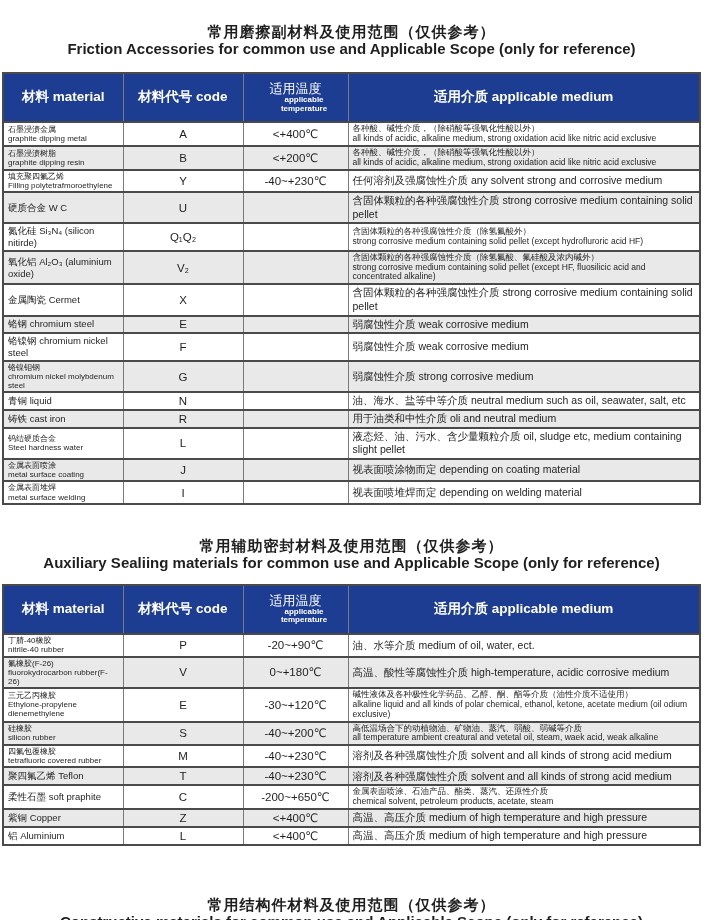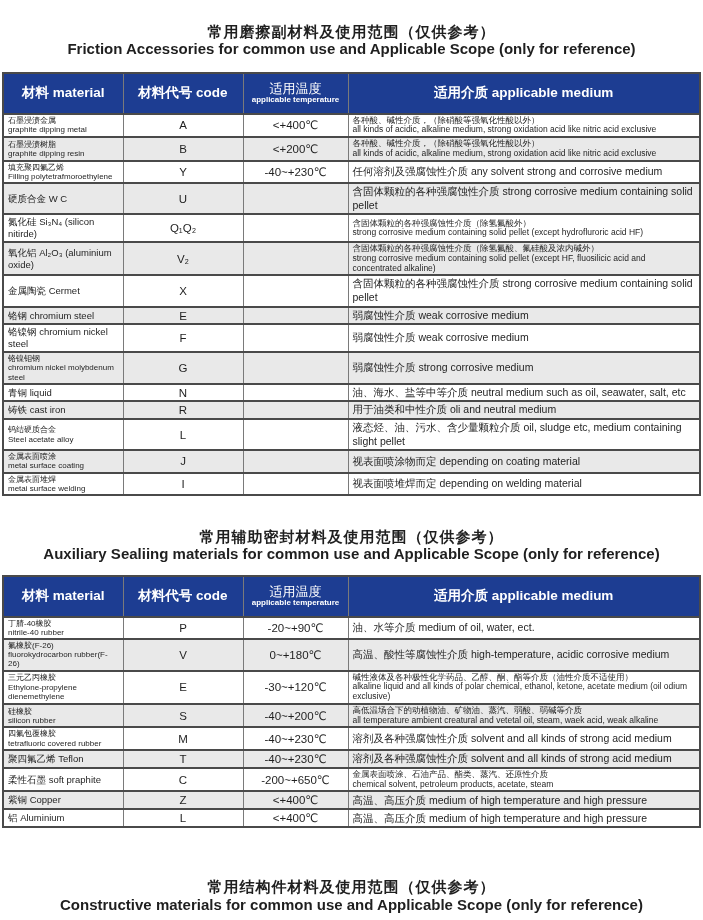"applicable temperature" .th-en { margin-left: none -> 17px }
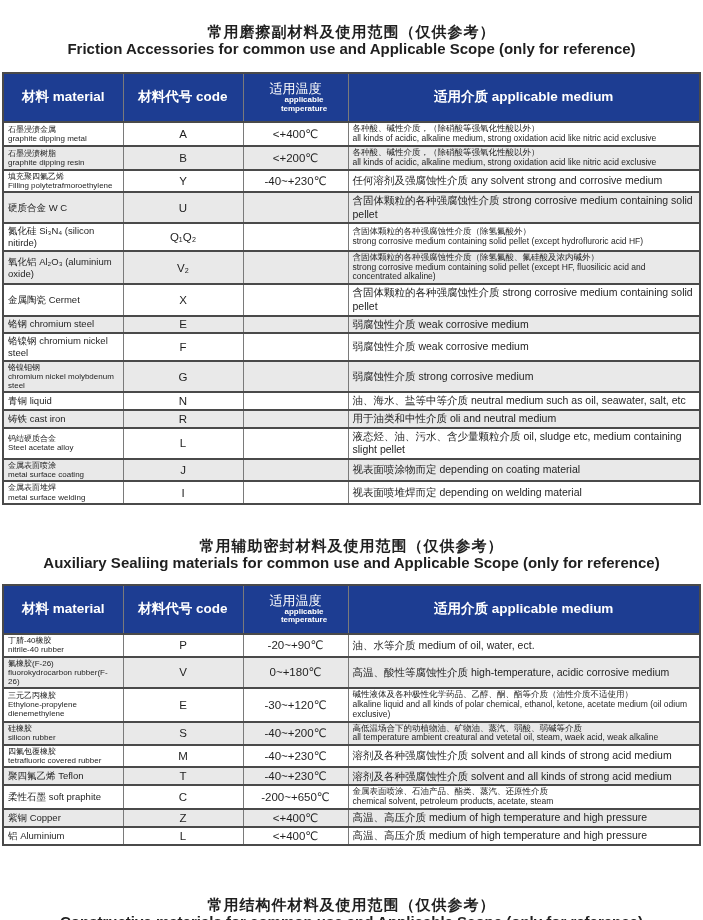"Steel acetate alloy" div.multi { text: acetate alloy -> hardness water }
